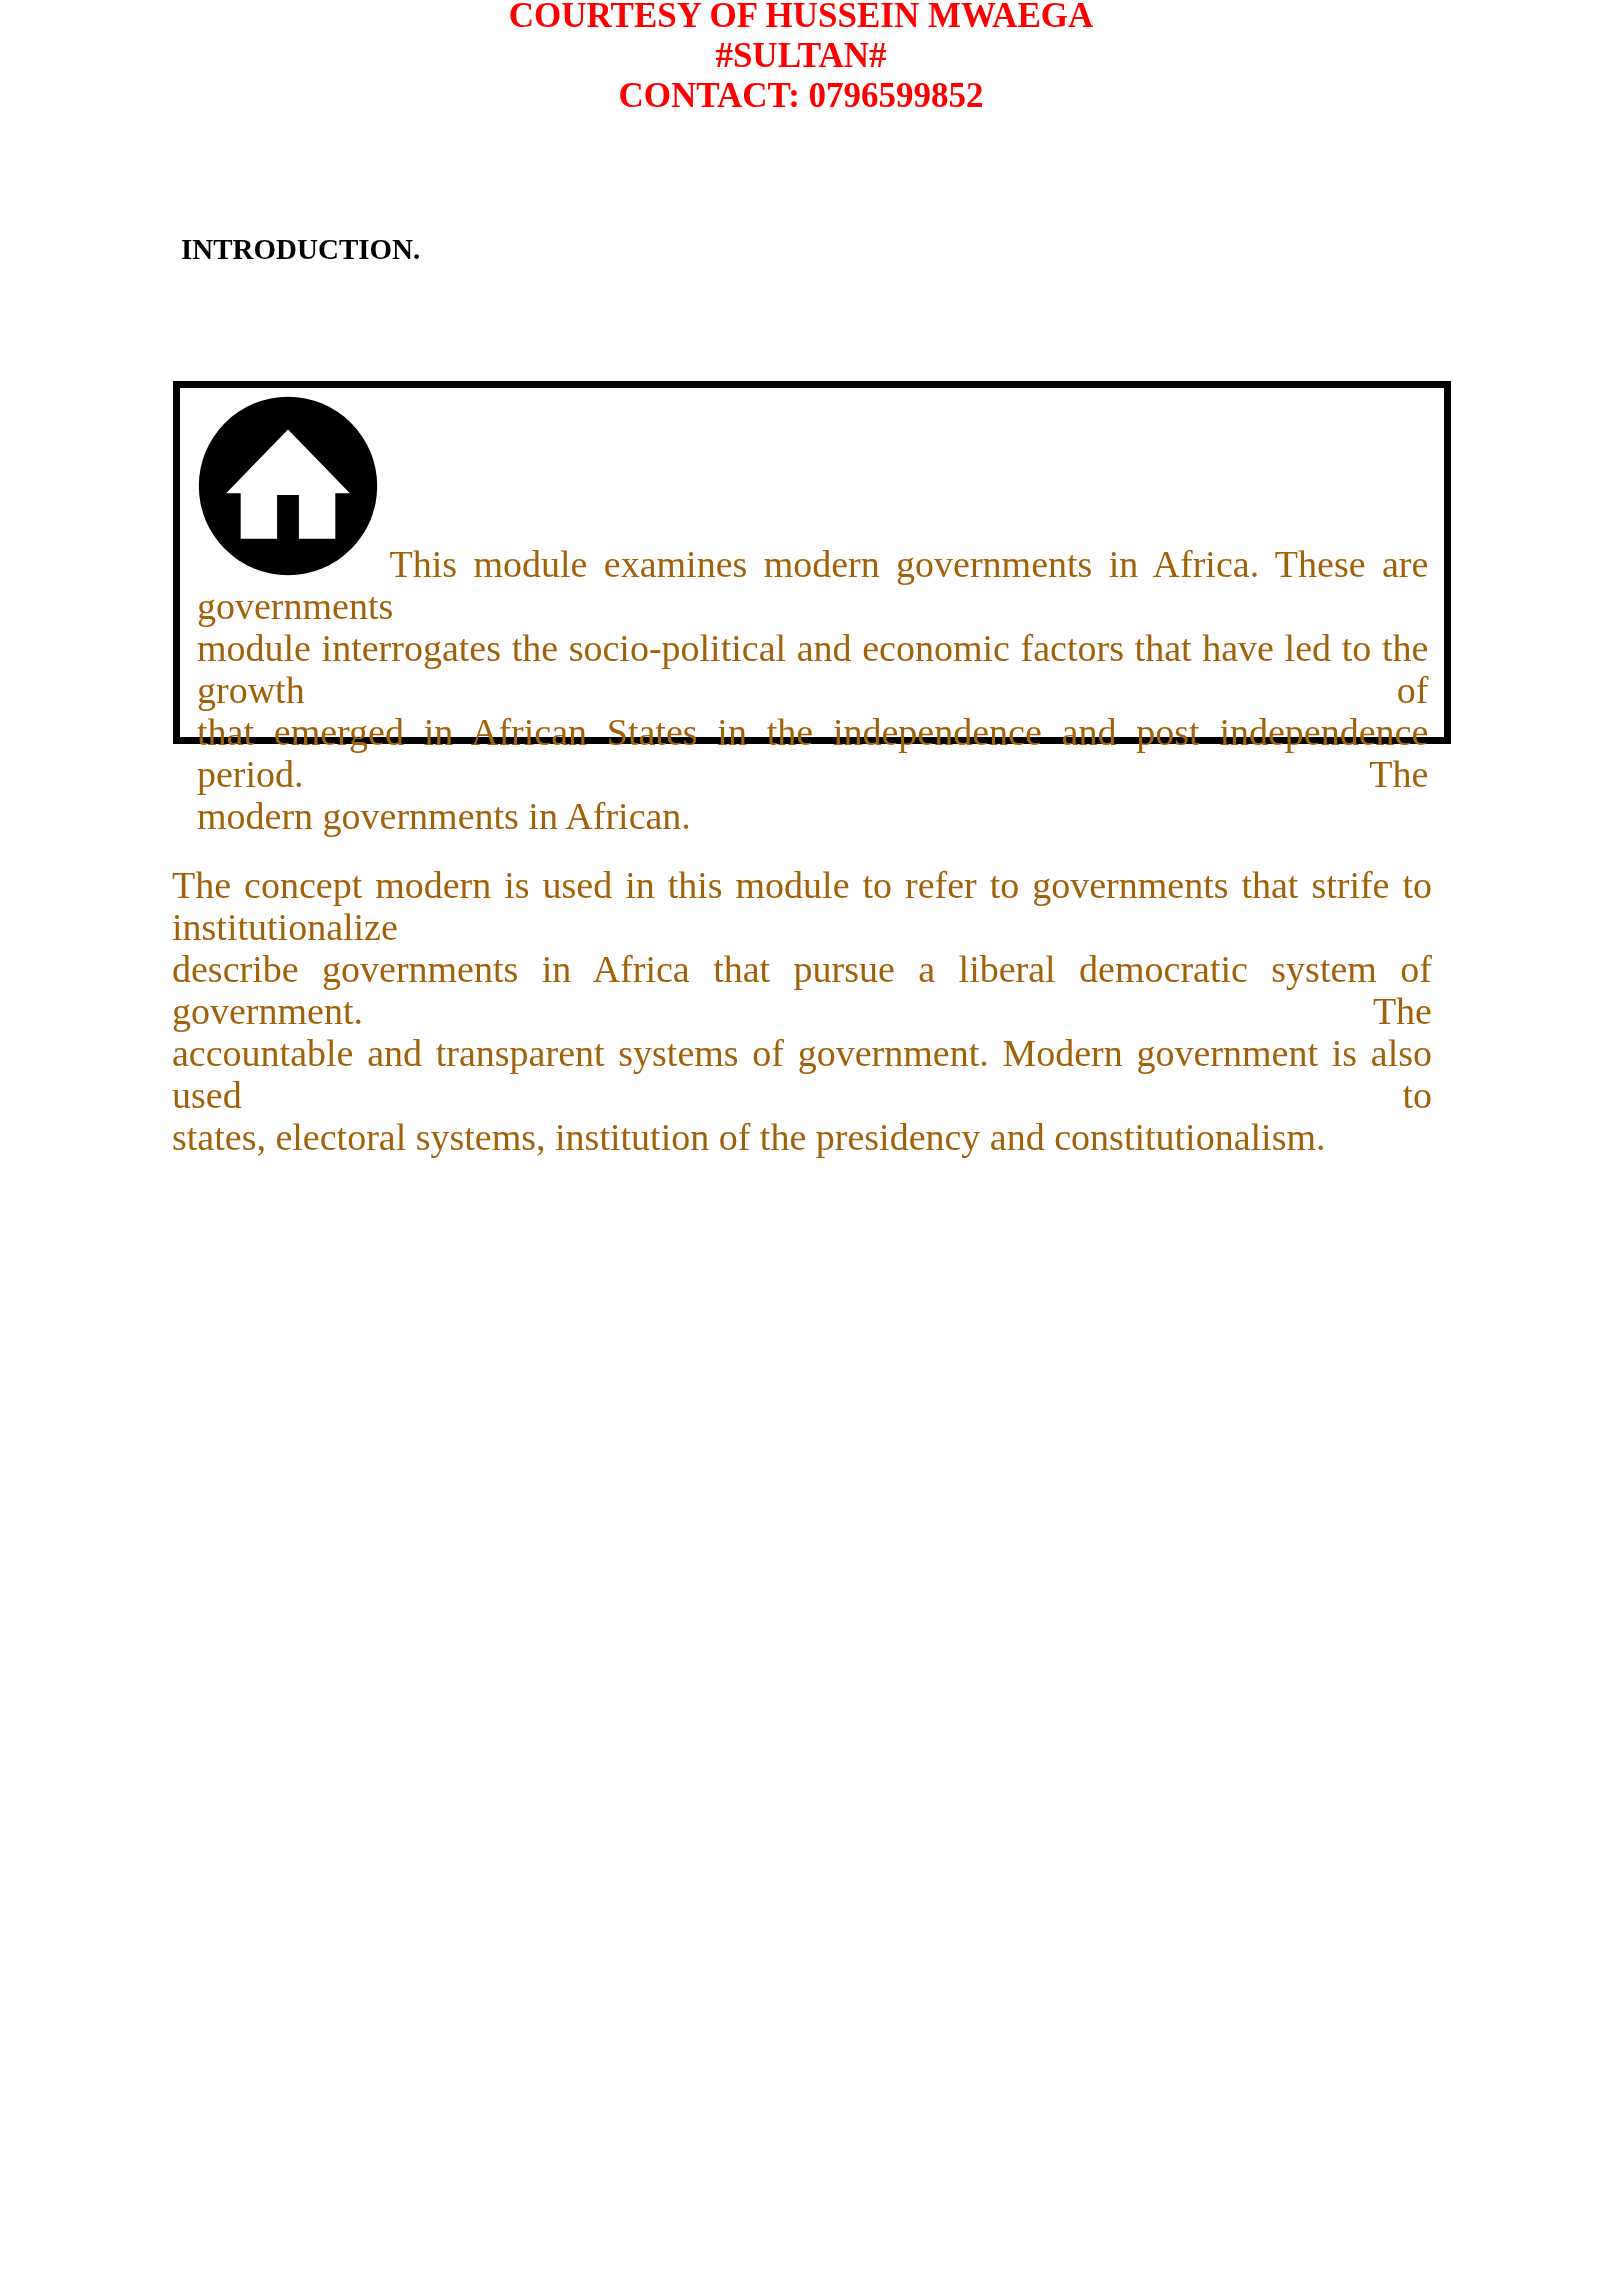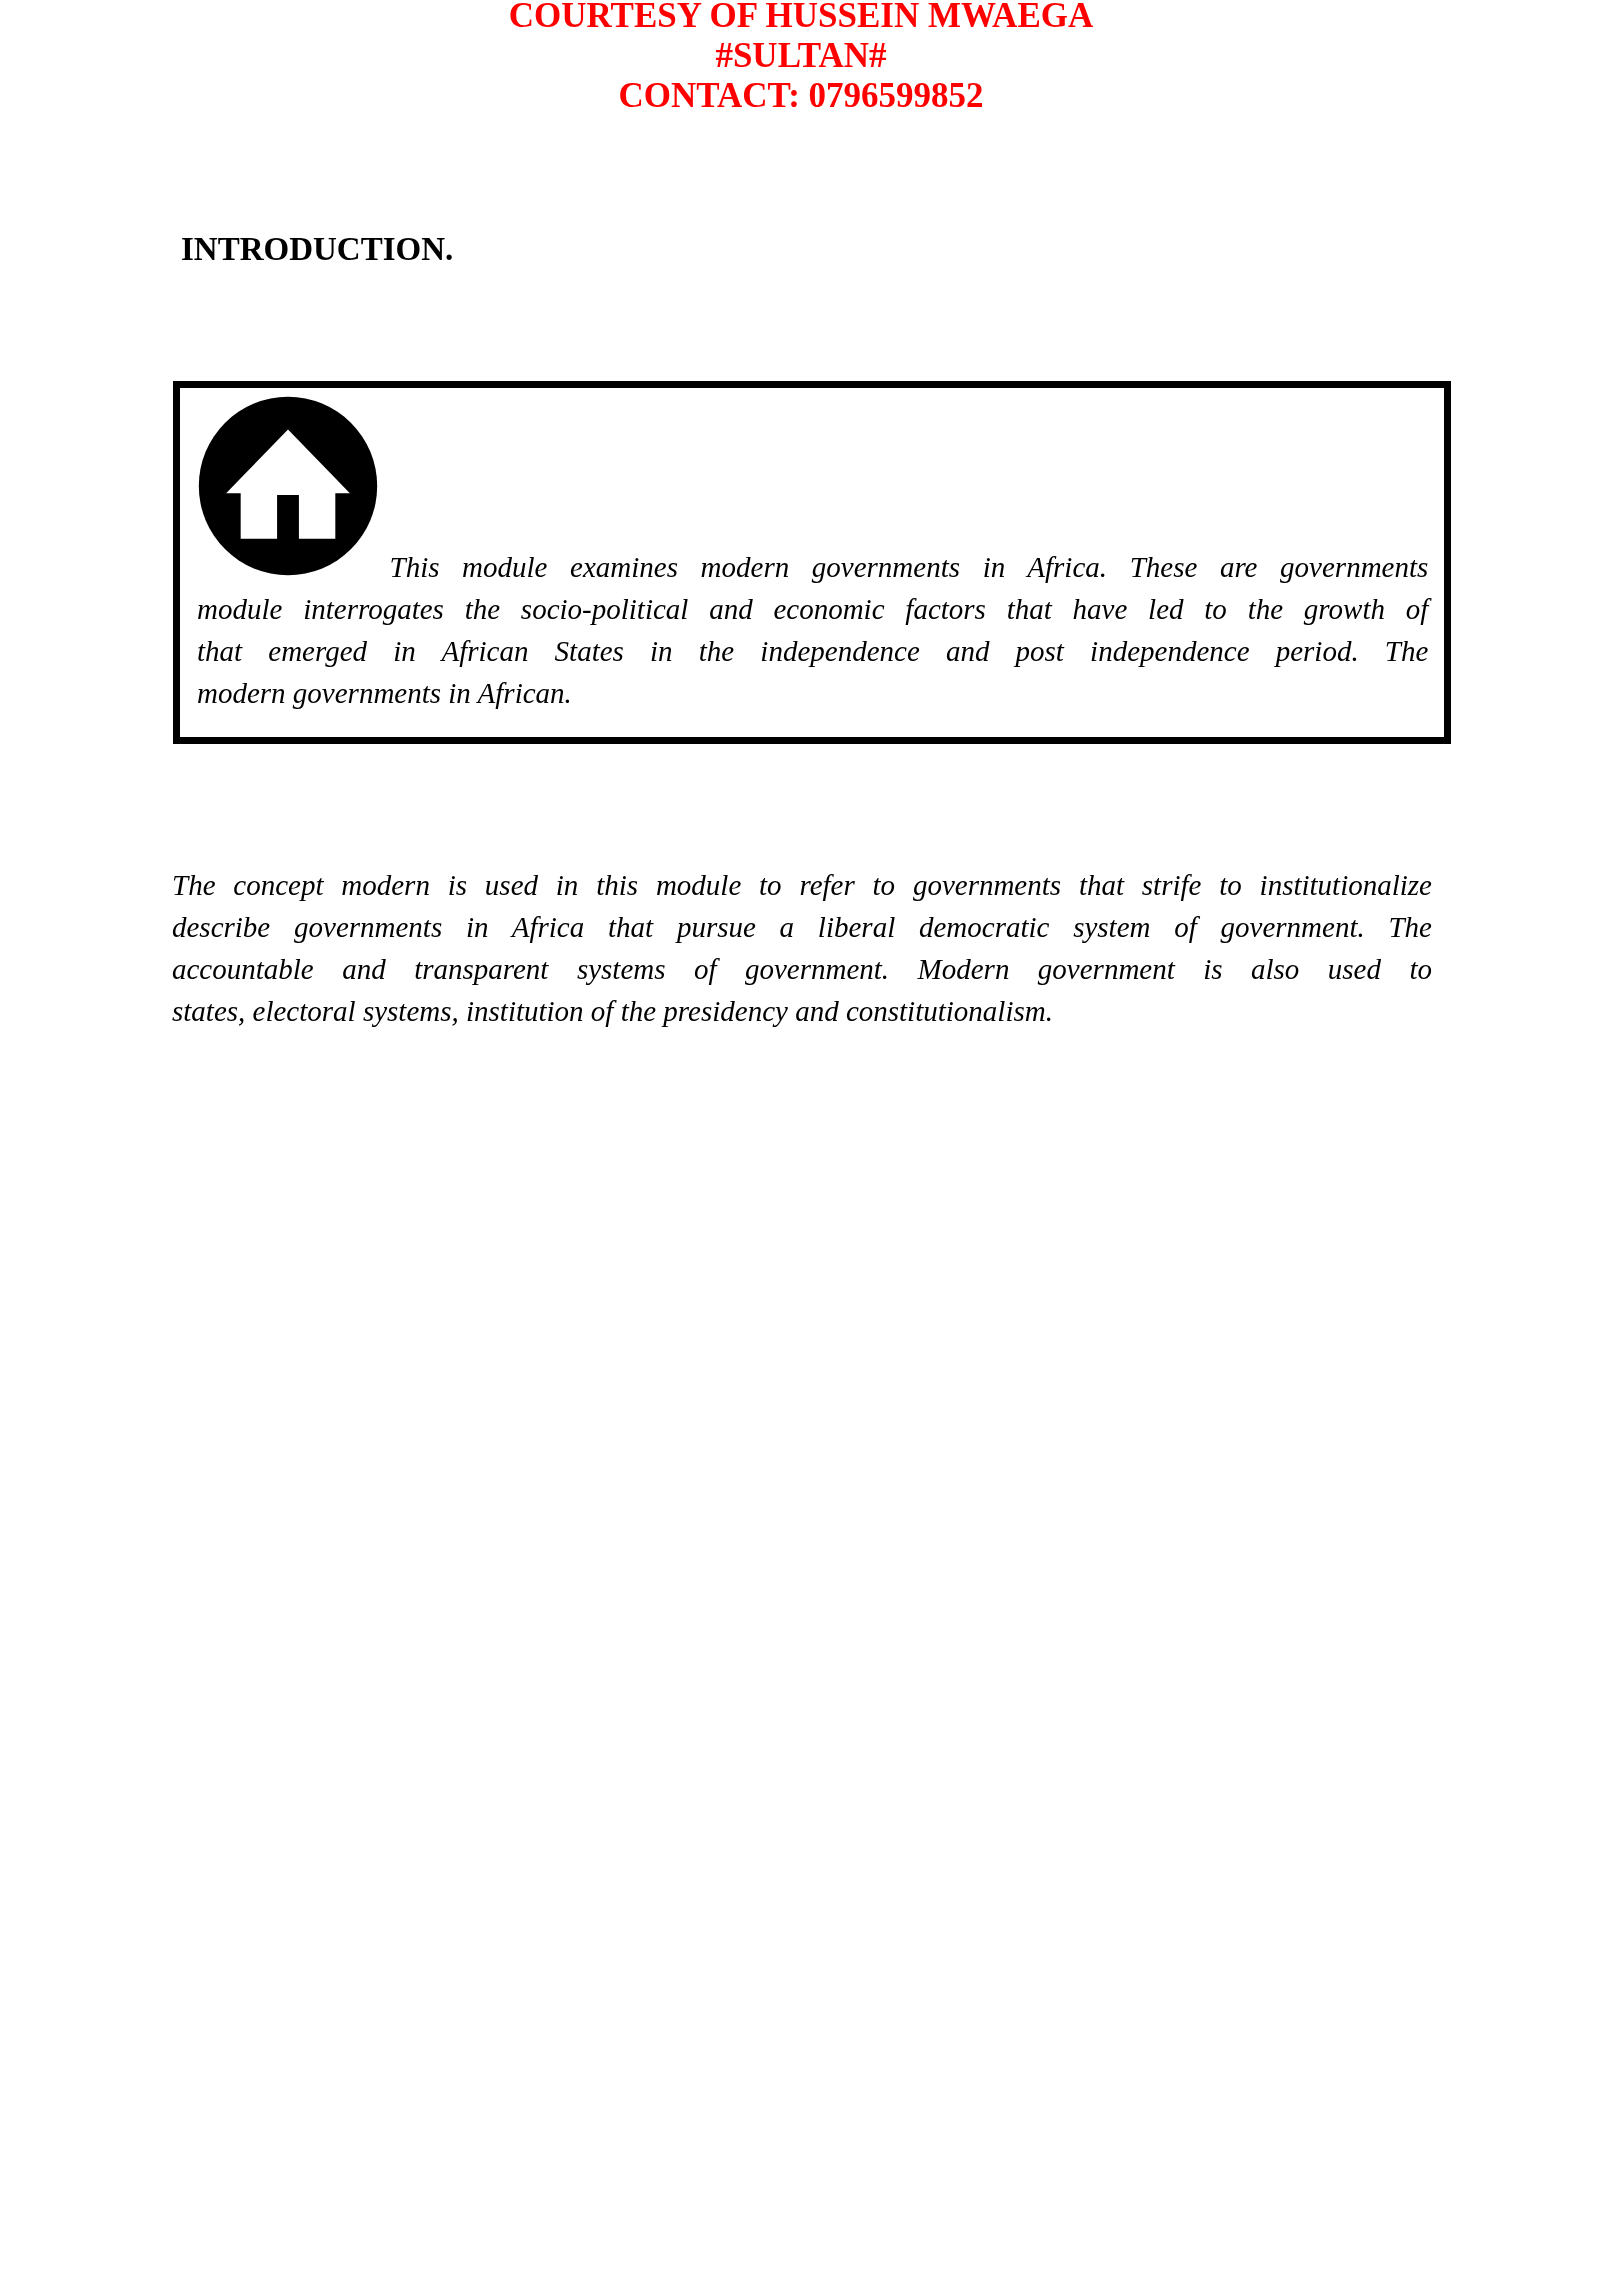"INTRODUCTION." .intro-heading { font-size: 33px -> 29px }
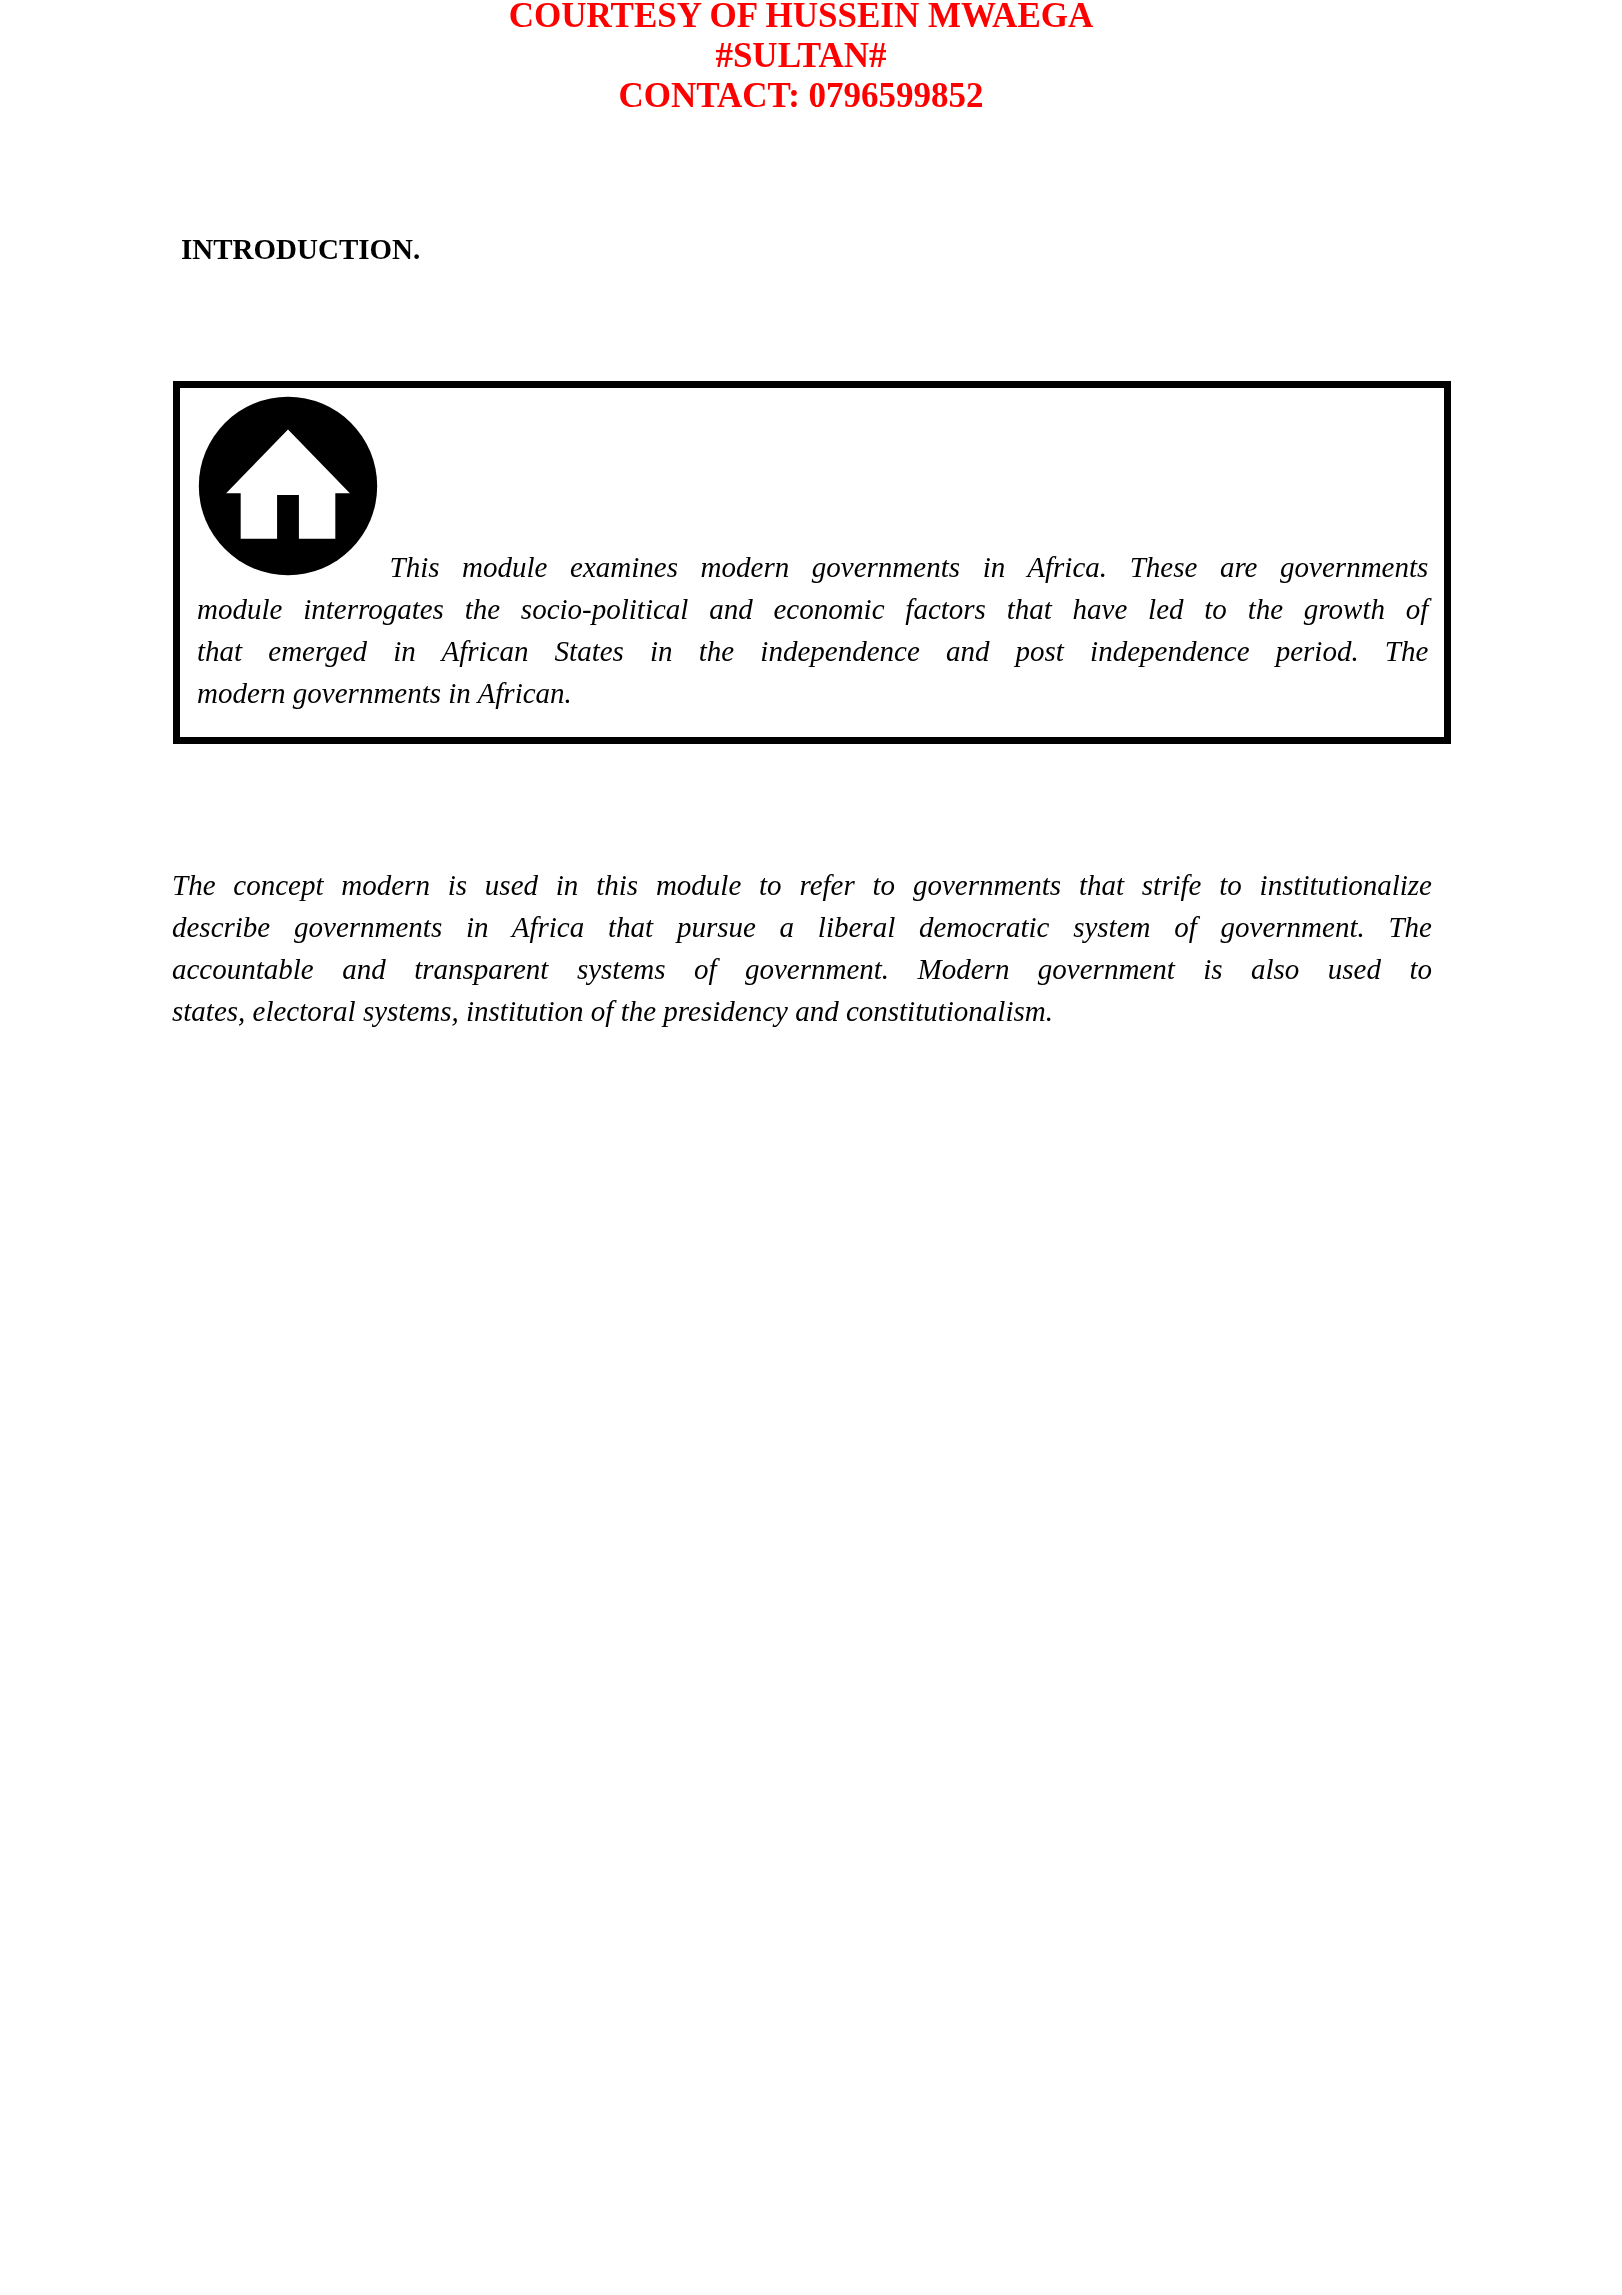"This module examines modern governments" .callout .text-line, .body-paragraph .text-line { color: #000000 -> #a16207; font-size: 29px -> 38px; font-style: italic -> none }
